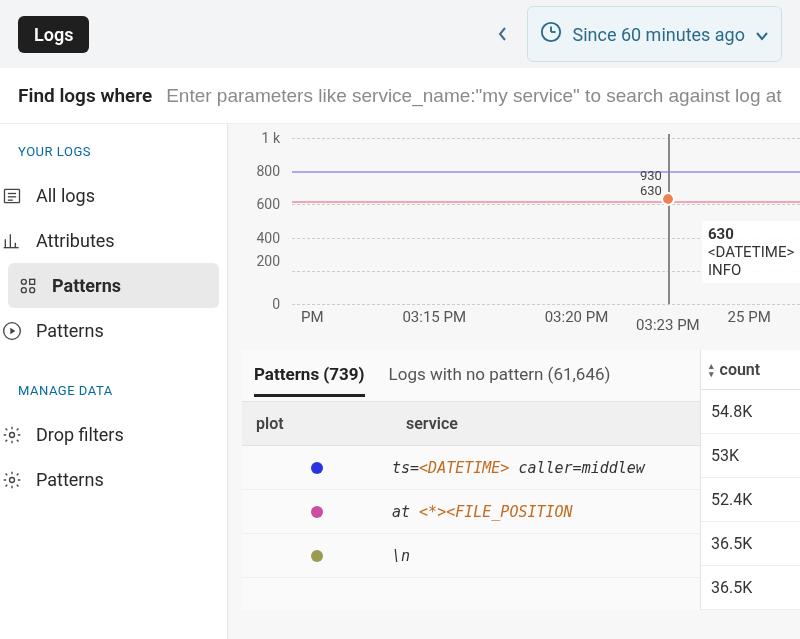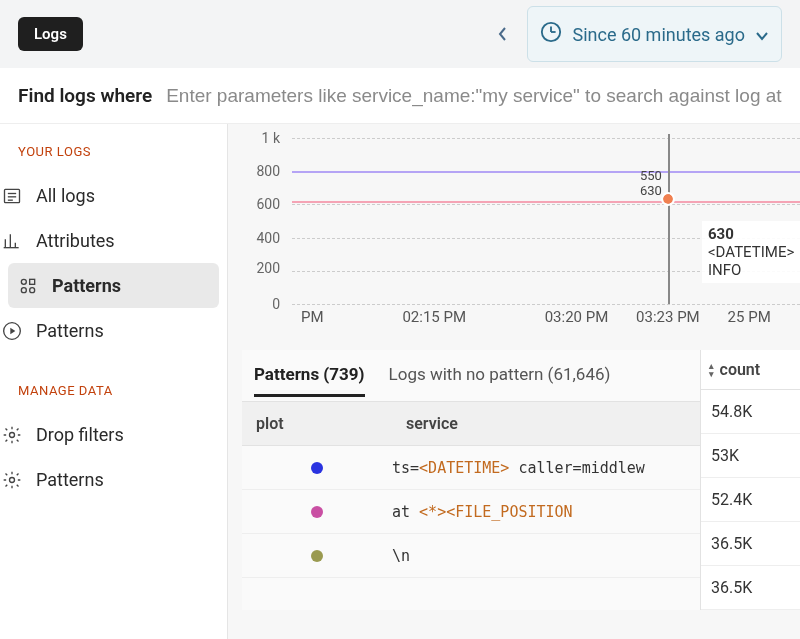"Logs" .logs-badge { font-size: 15px -> 18px }
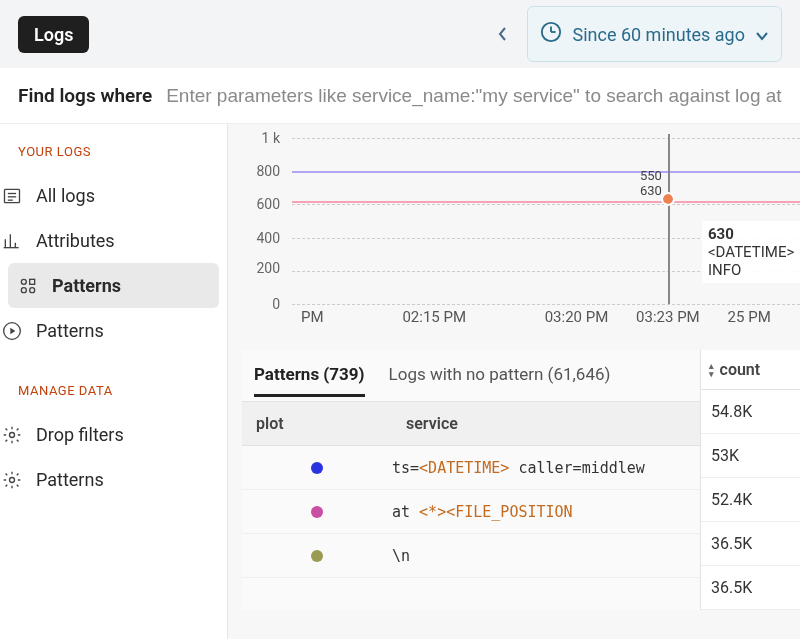"YOUR LOGS" .side-title { color: #c2410c -> #0369a1 }
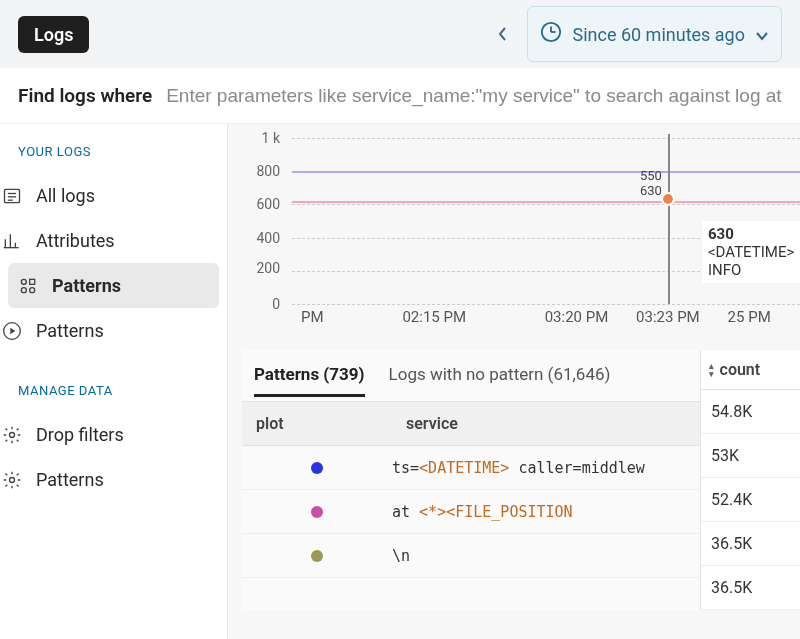"550" div.hover-lbl { text: 550 -> 930 }
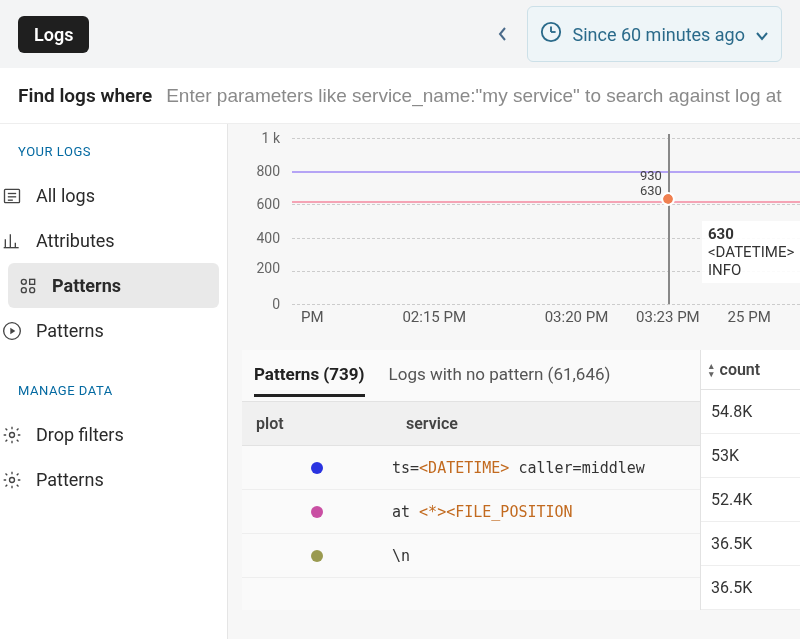"200" div.ytick { top: 130px -> 123px }
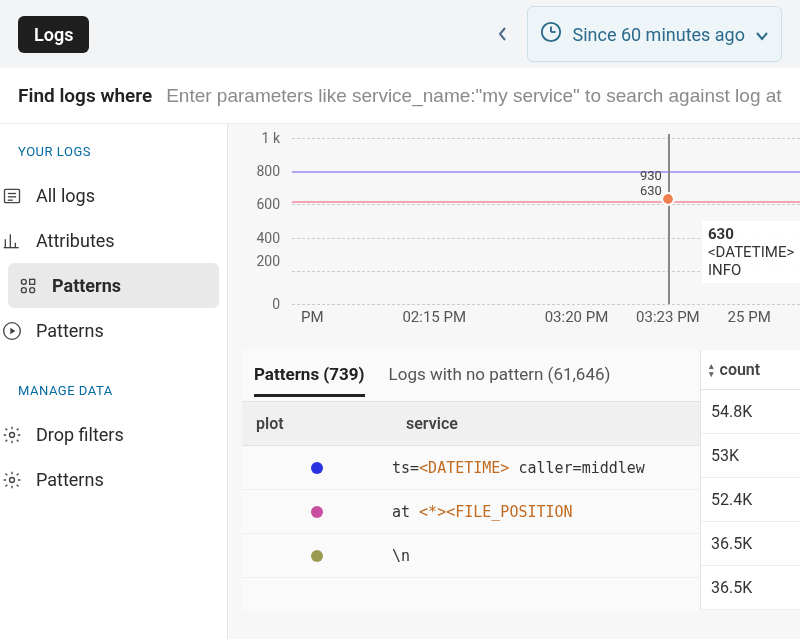"02:15 PM" div.xtick { text: 02:15 -> 03:15 }
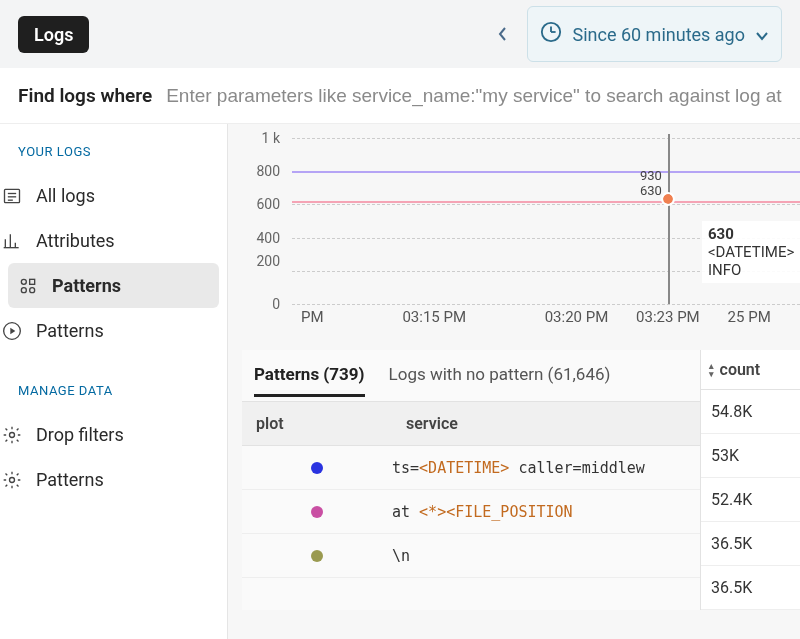"03:23 PM" div.xtick { margin-top: none -> 8px }
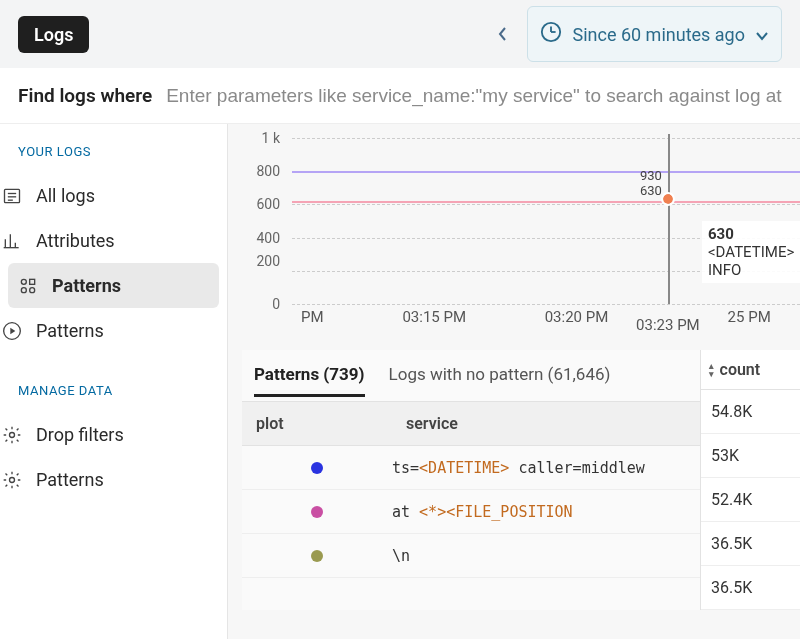"ts=<DATETIME> caller=middlew" .td-pattern { font-style: none -> italic }
